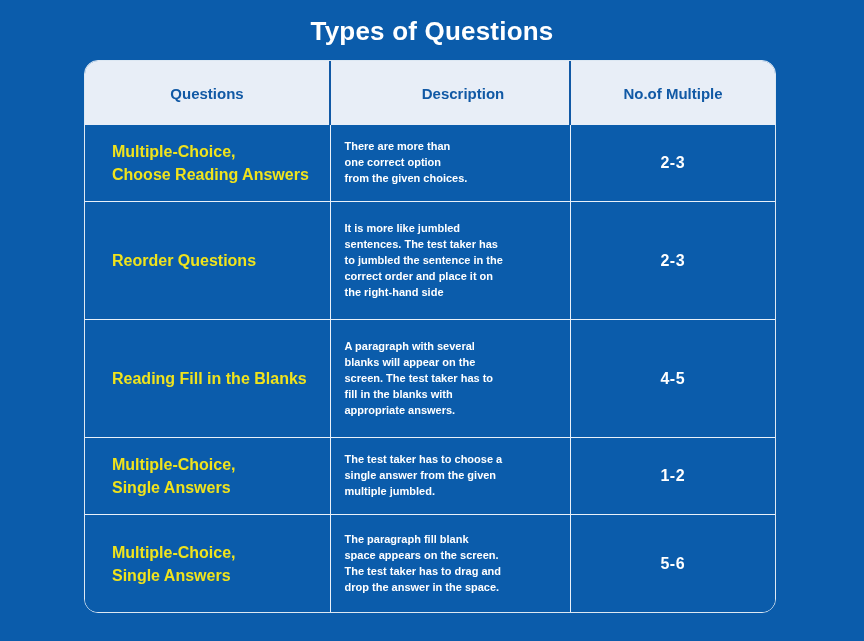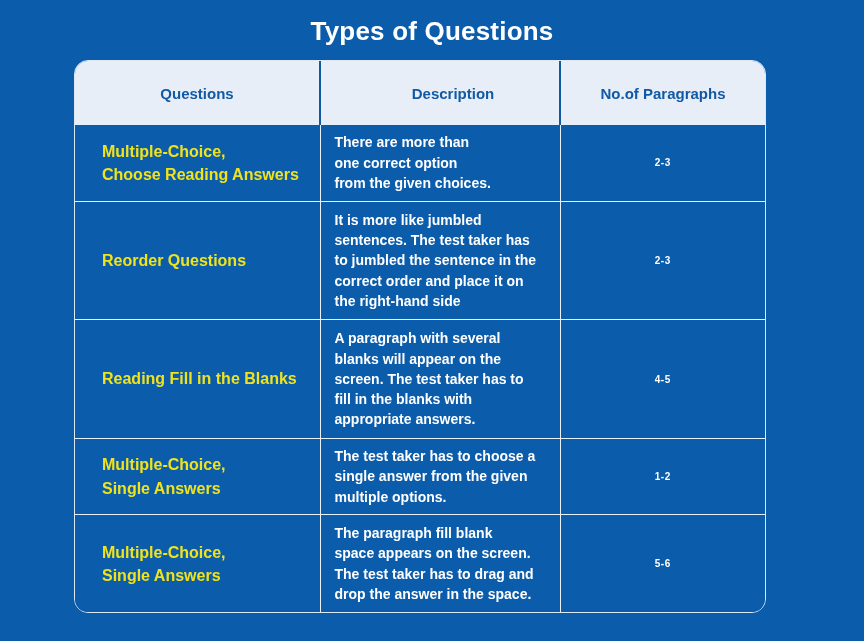"Questions" .table-wrap { left: 74px -> 84px }
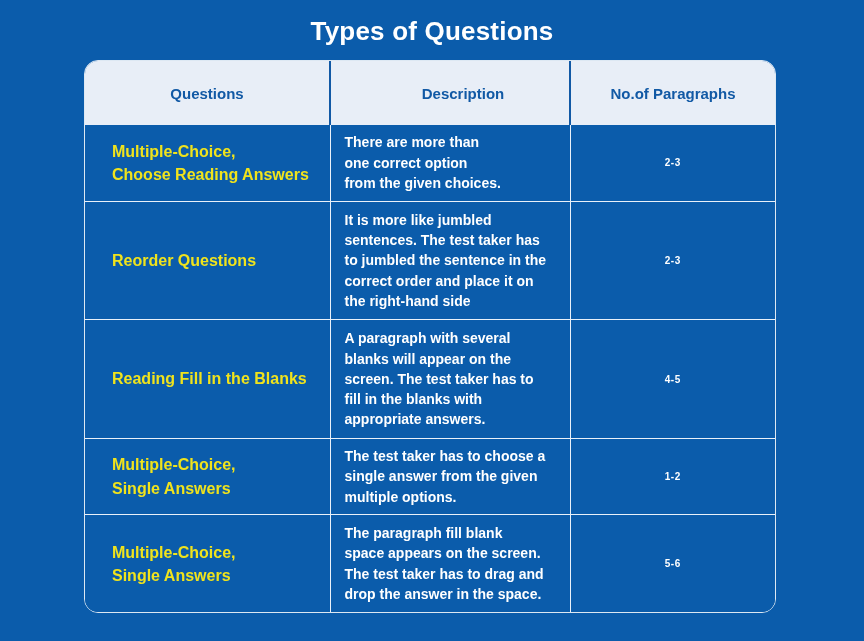"No.of Paragraphs" th.h3 { text: Paragraphs -> Multiple }
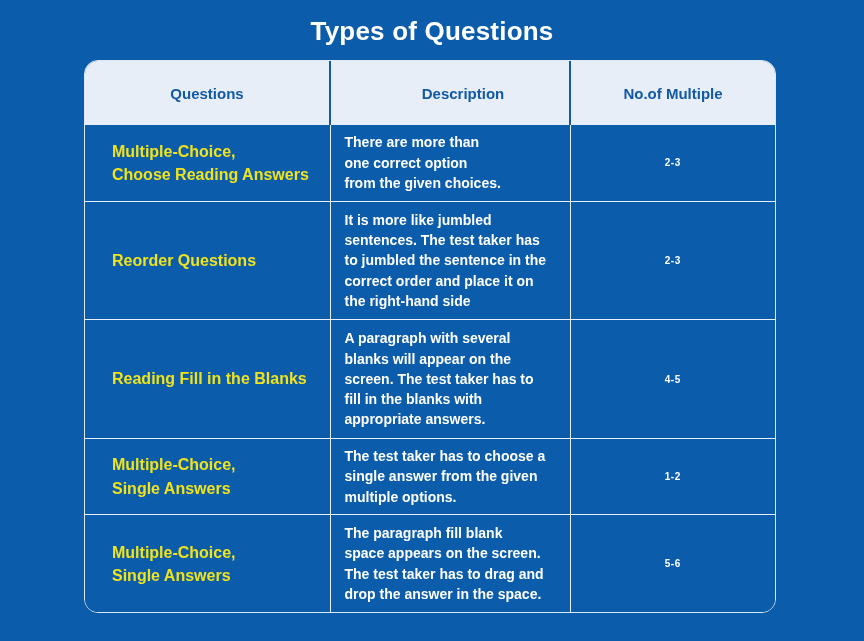"There are more than" td.col-d { font-size: 14px -> 11px }
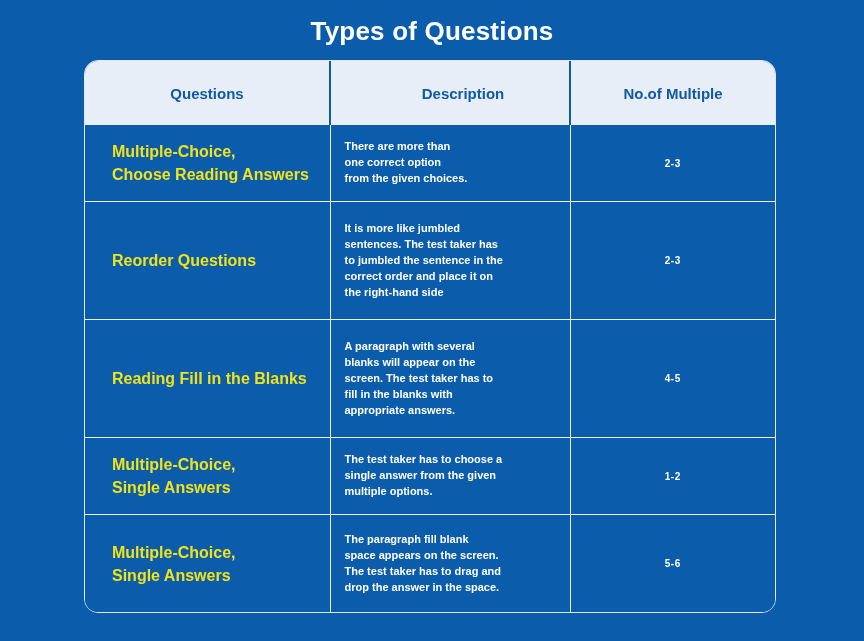"2-3" td.col-n { font-size: 10px -> 16px }
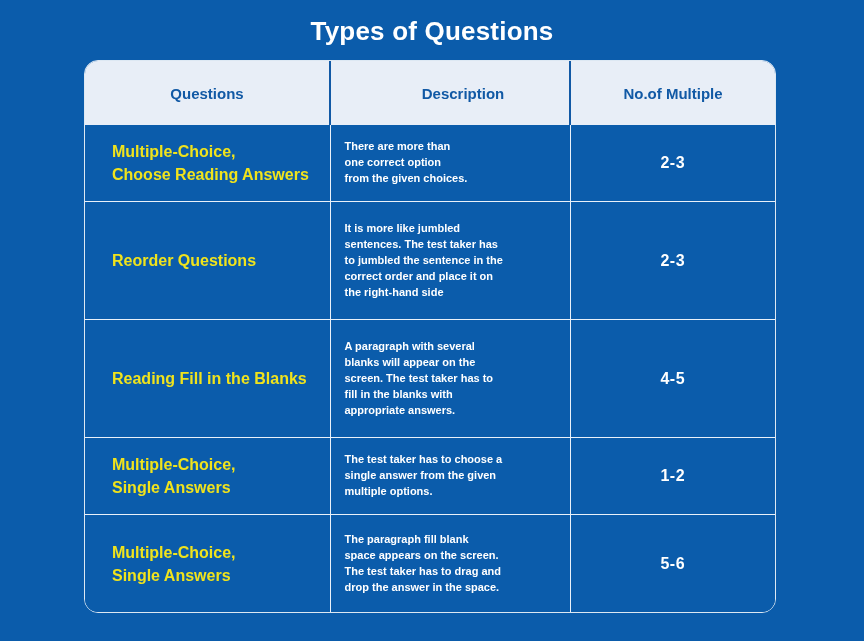"multiple options." span.dline { text: options -> jumbled }
